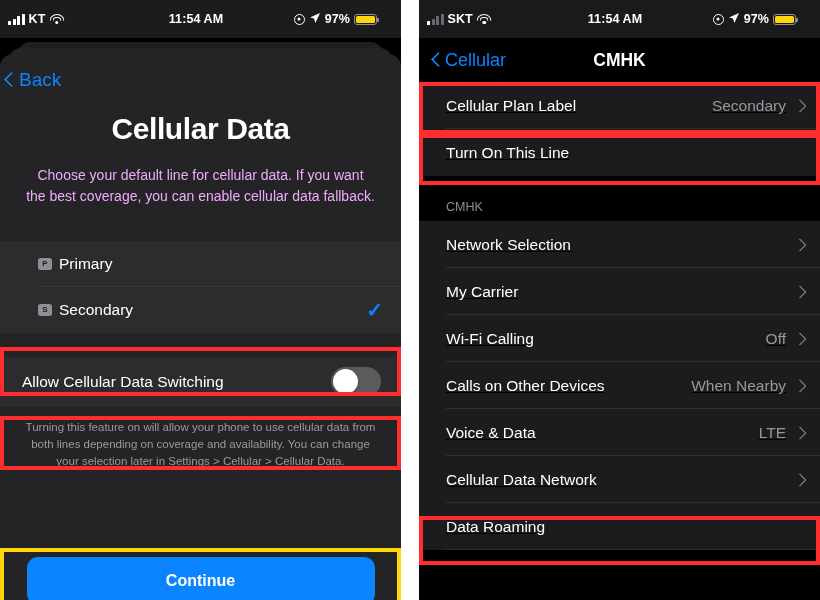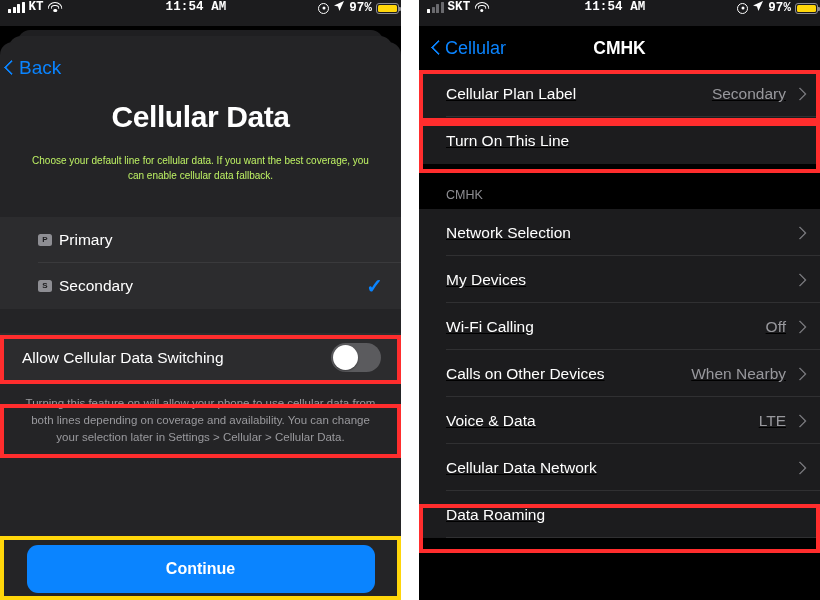"KT" .statusbar { align-items: flex-start -> center; font-family: Liberation Mono, monospace -> none; height: 26px -> 38px }
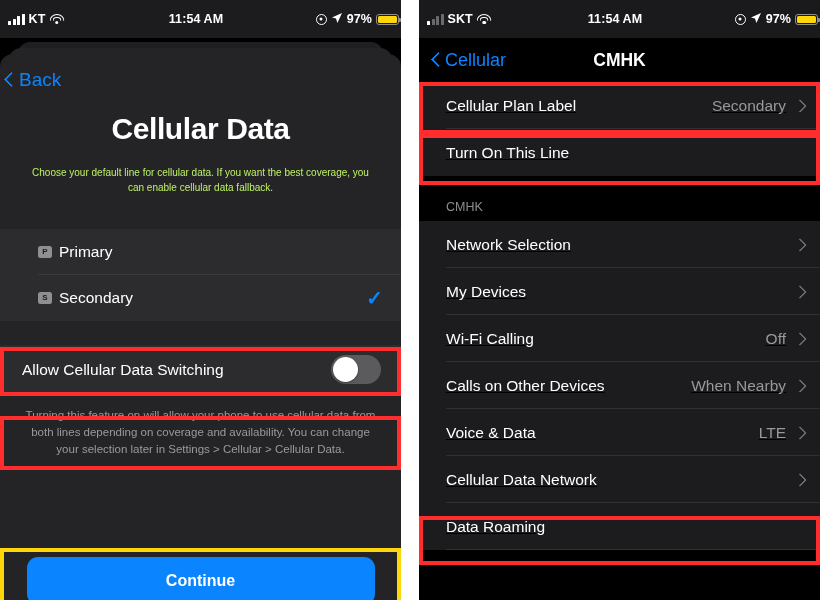"97%" .sb-right { padding-right: 2px -> 24px }
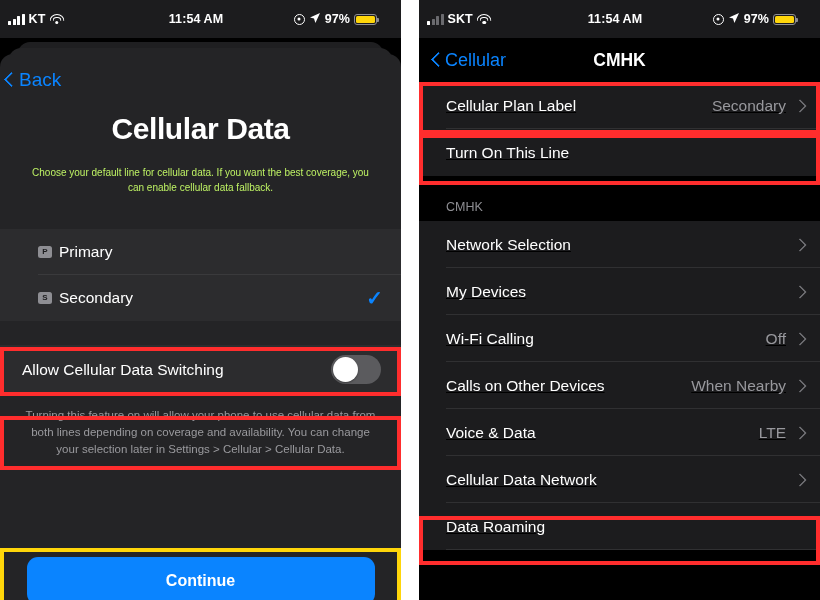"Choose your default line for" .hero p { color: #bef264 -> #f0abfc; font-size: 10px -> 14px }
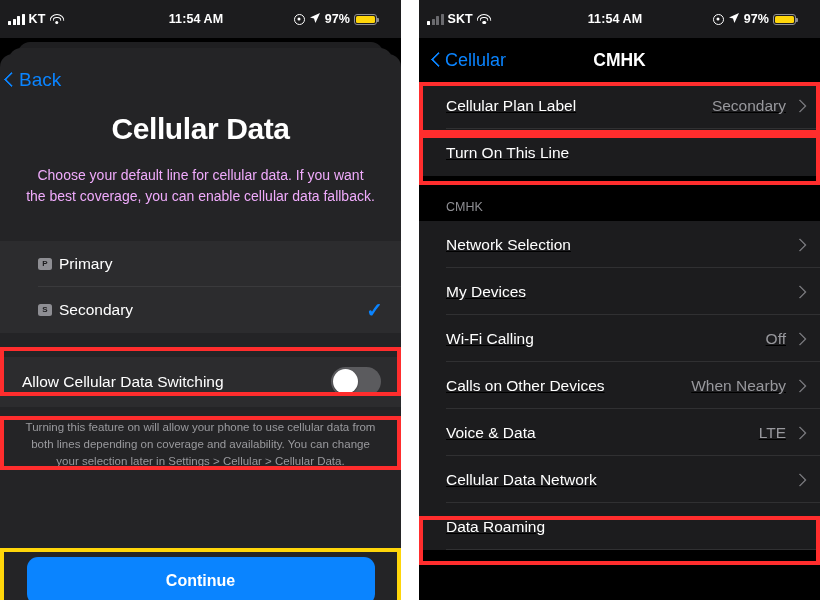"My Devices" span.name { text: Devices -> Carrier }
